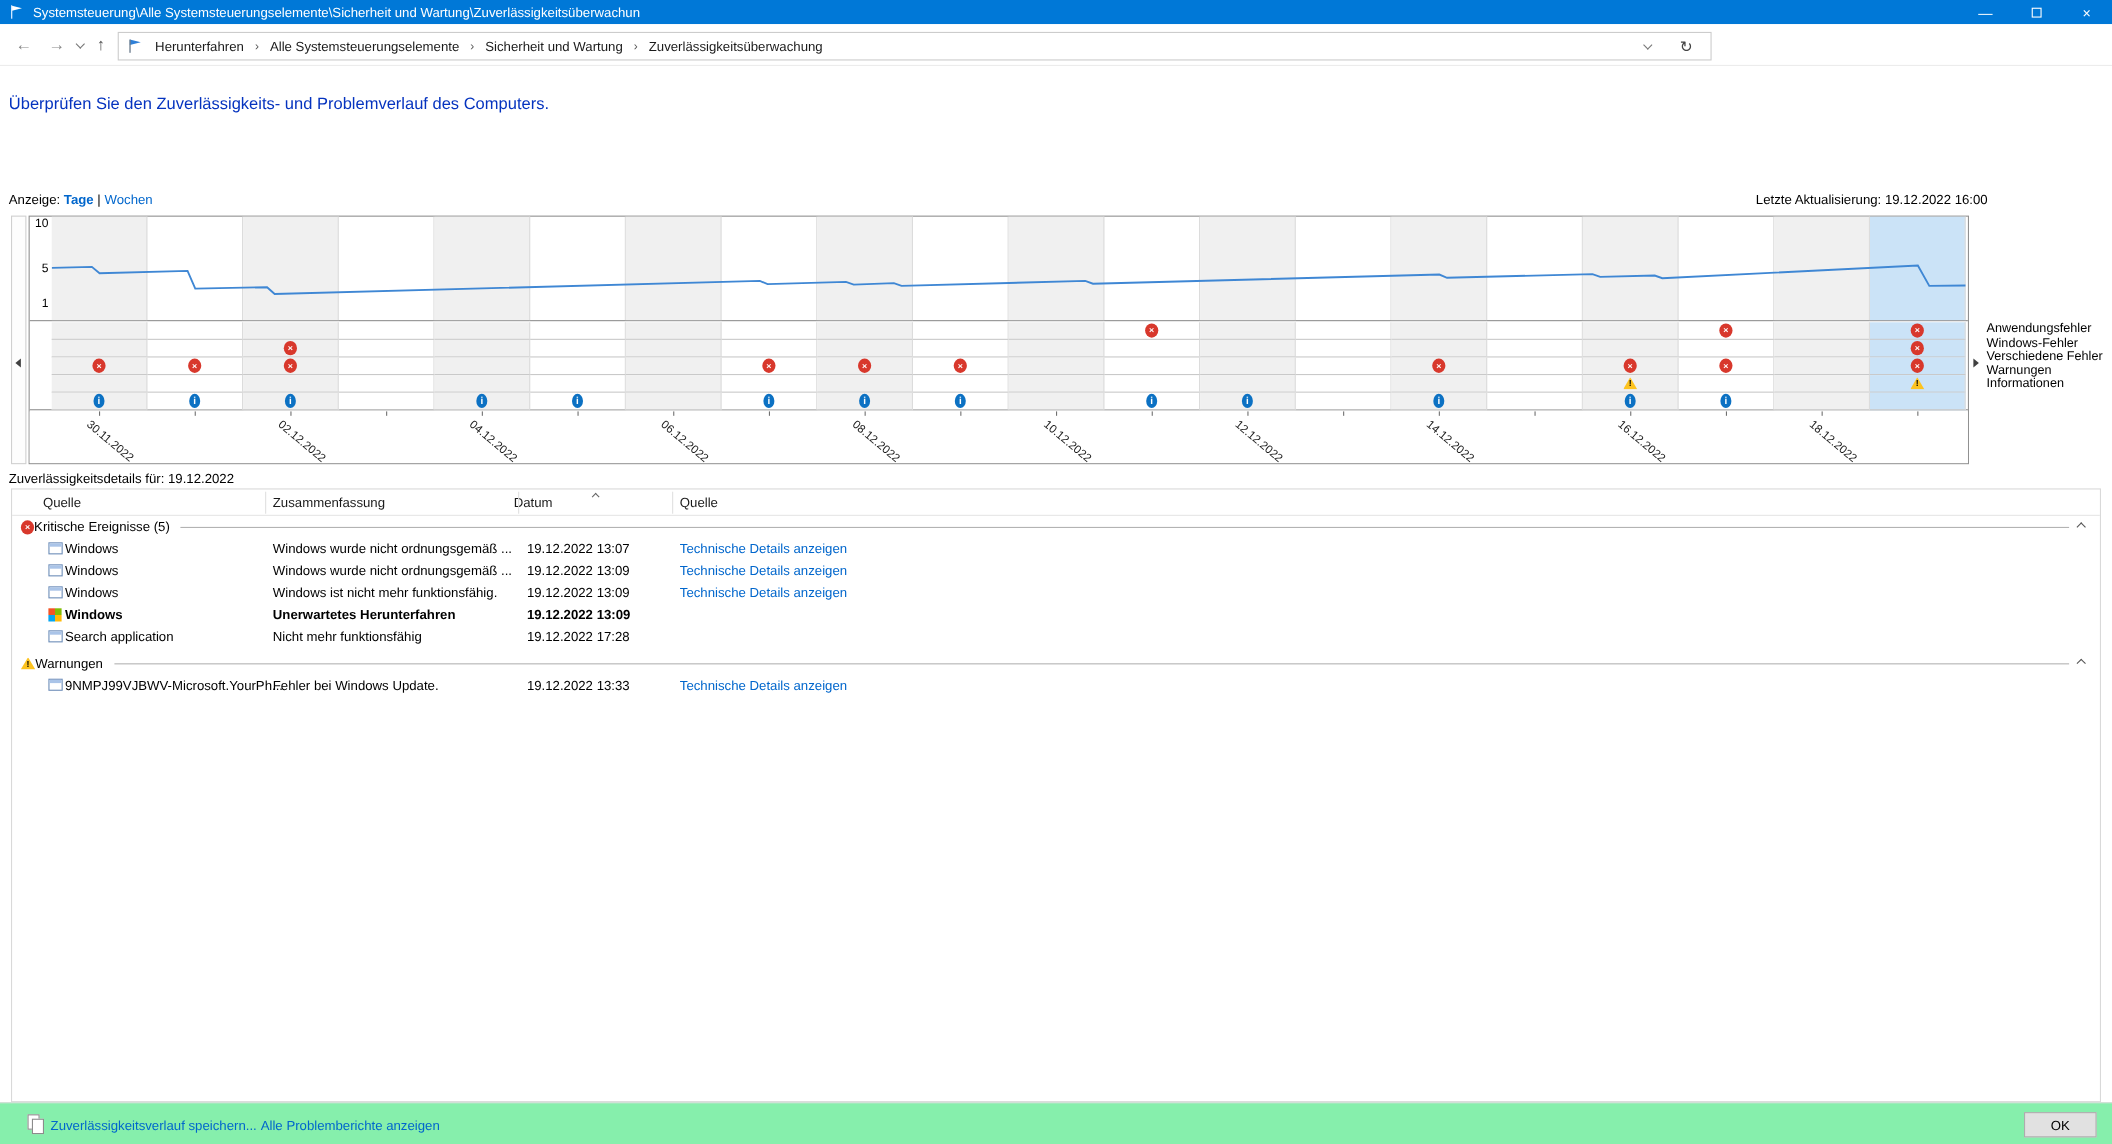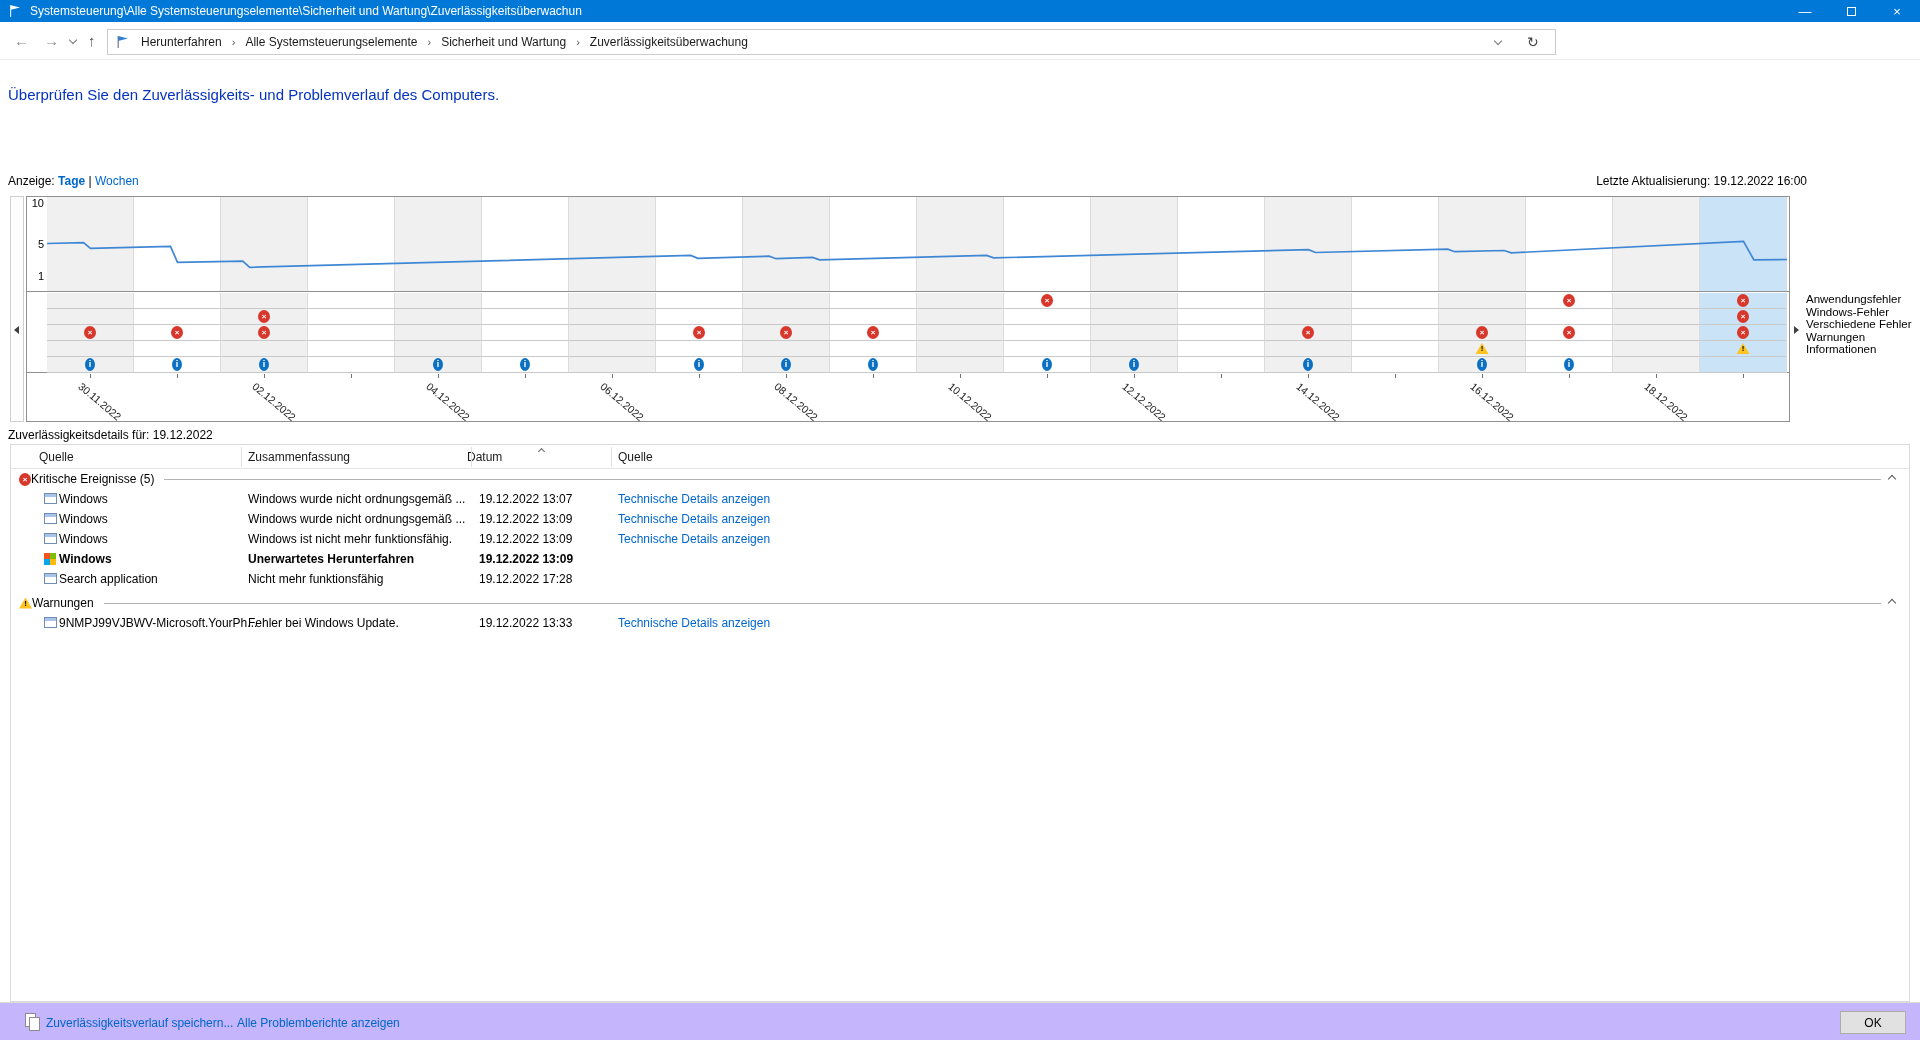"Zuverlässigkeitsverlauf speichern..." .footer { background: #c4b5fd -> #86efac }
